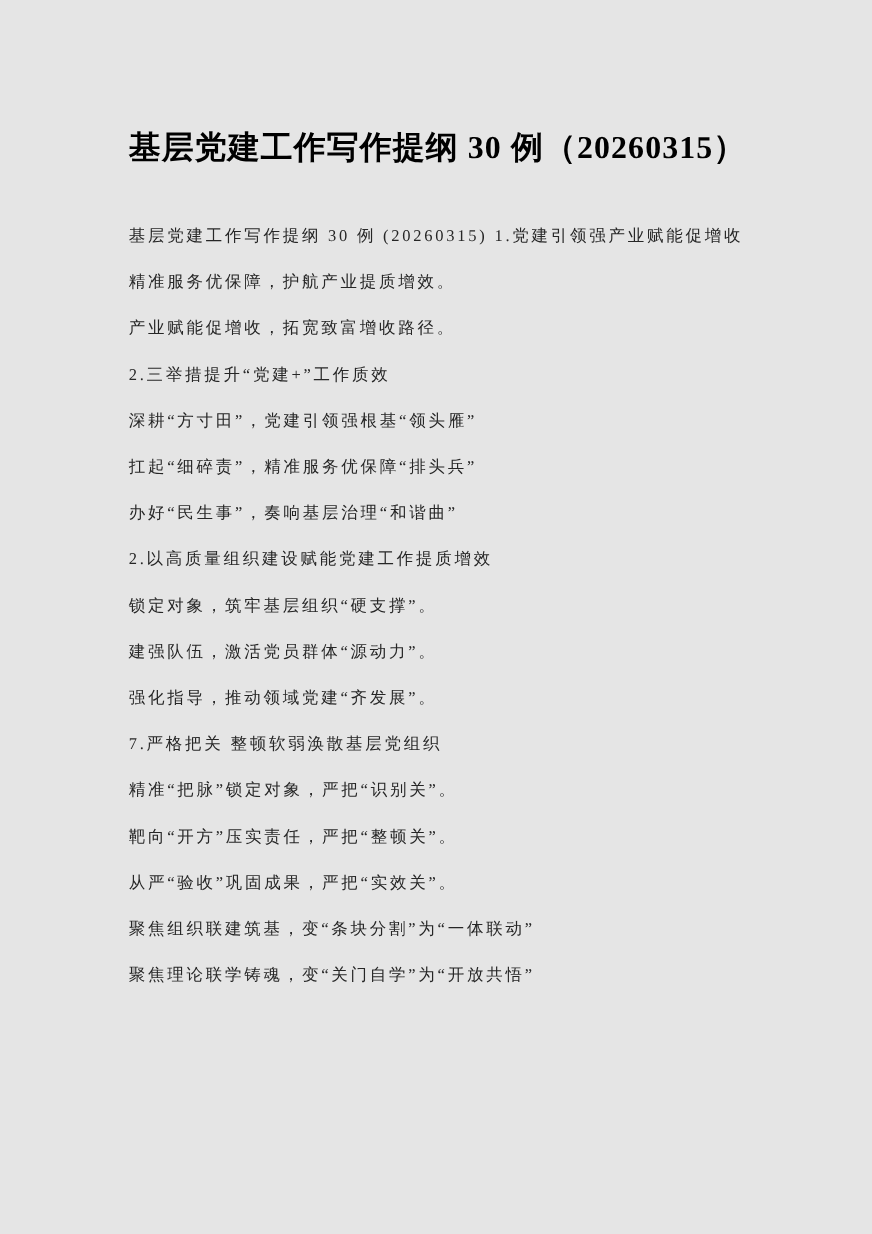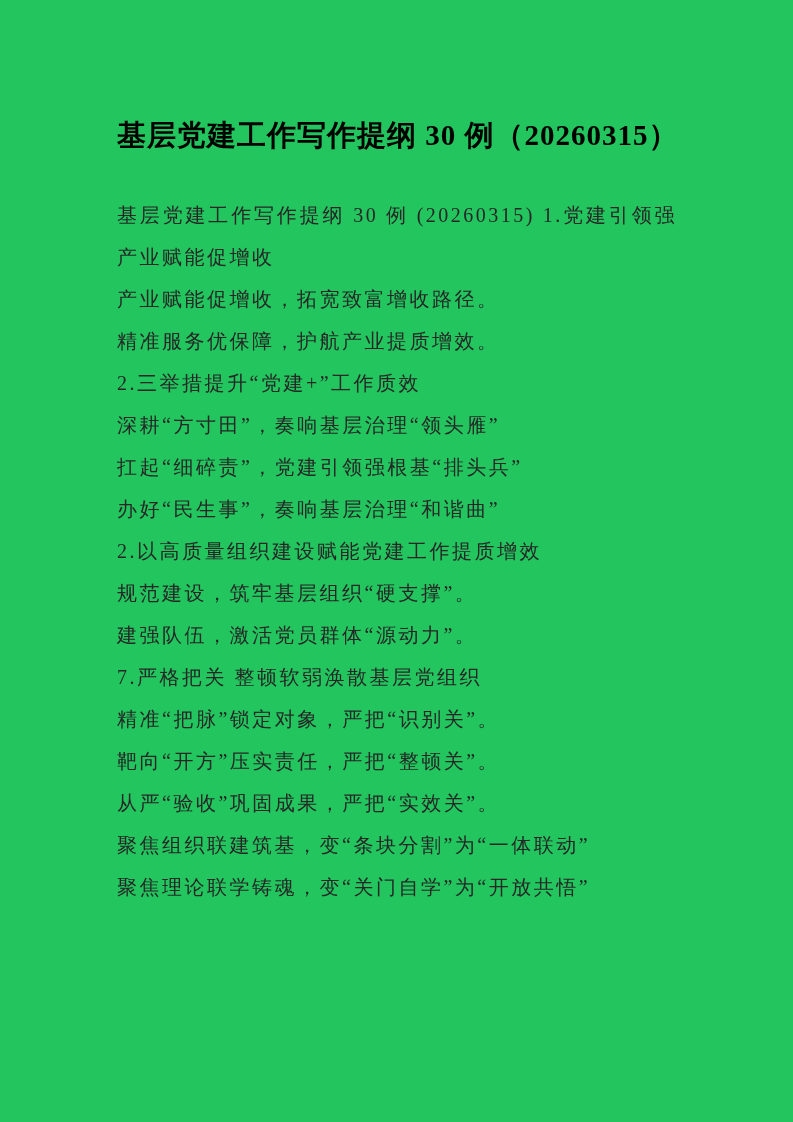"基层党建工作写作提纲 30 例（20260315）" div.page { background: #22c55e -> #e5e5e5 }
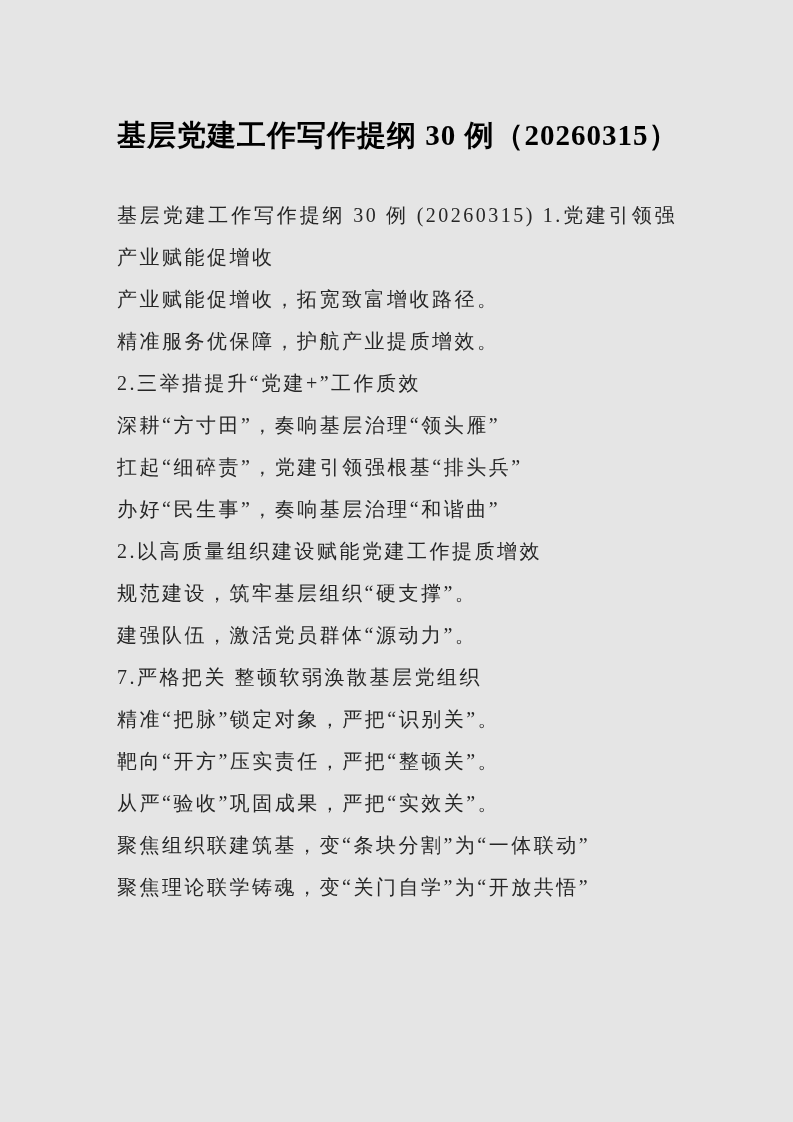"基层党建工作写作提纲 30 例 (20260315)" .doc-body p { font-size: 20px -> 15px }
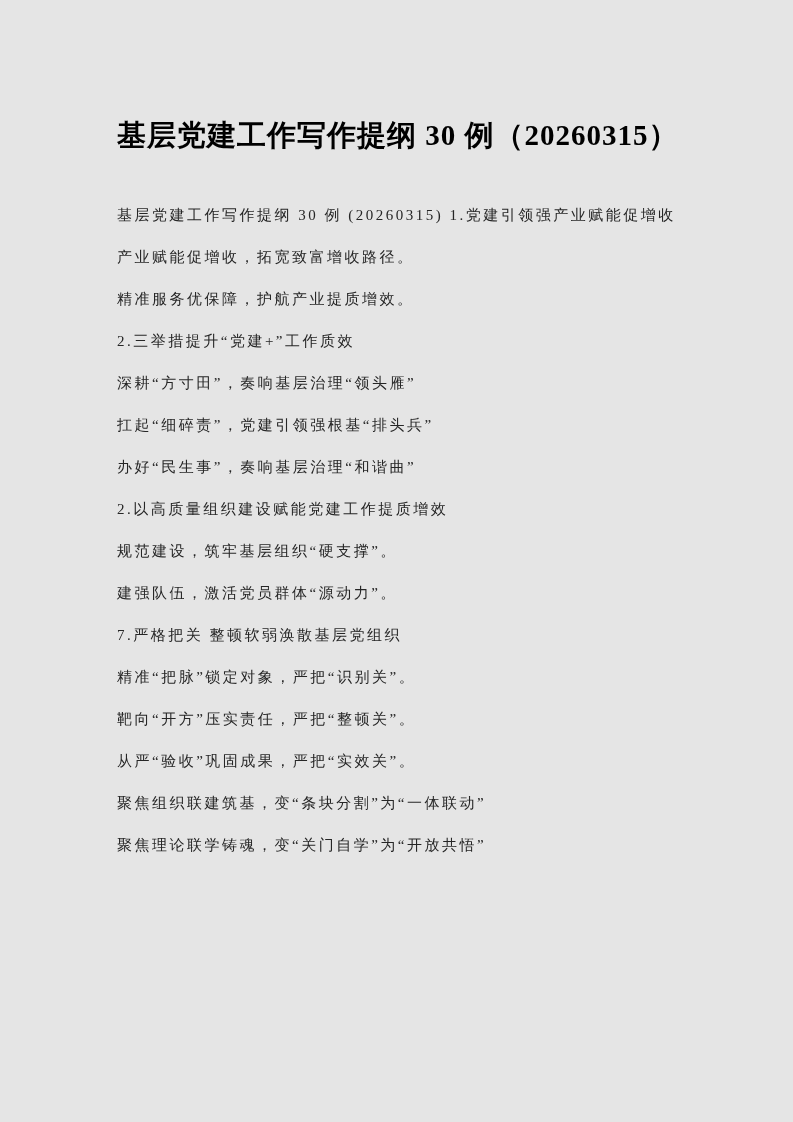"产业赋能促增收，拓宽致富增收路径。" p { order: before "精准服务优保障，护航产业提质增效。" -> after "精准服务优保障，护航产业提质增效。" }
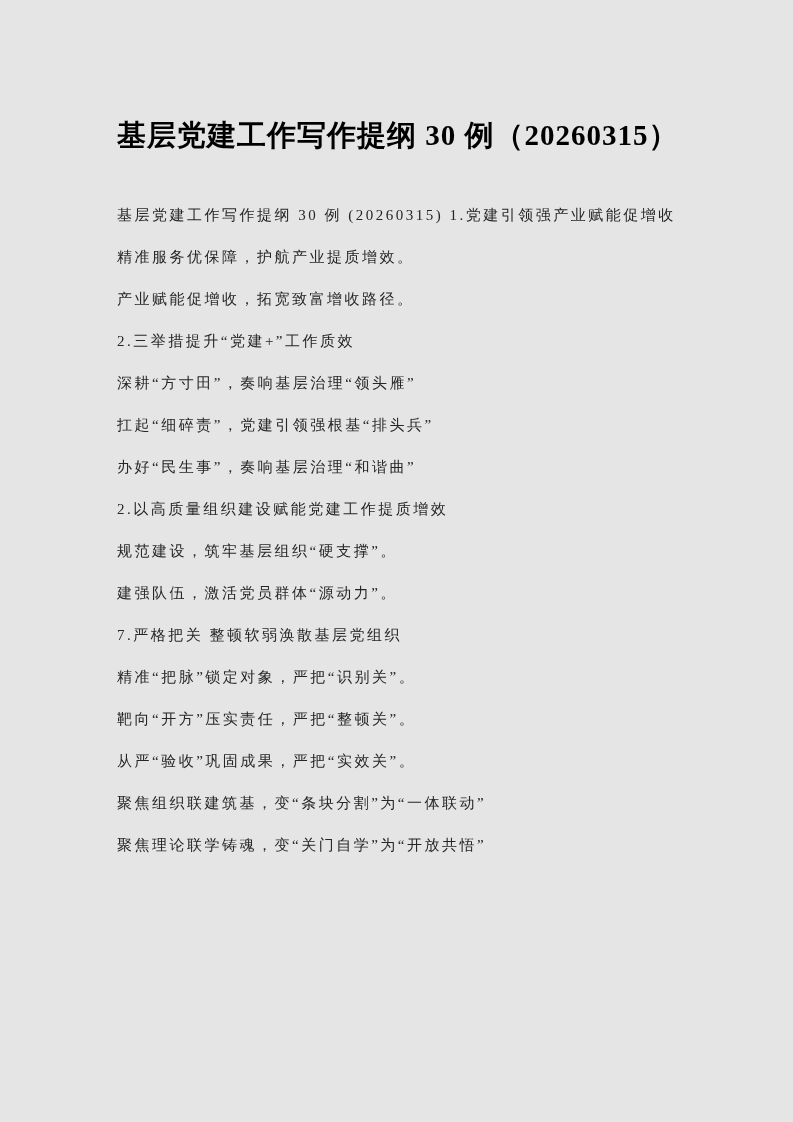"深耕“方寸田”，奏响基层治理“领头雁”" p { text: 奏响基层治理 -> 党建引领强根基 }
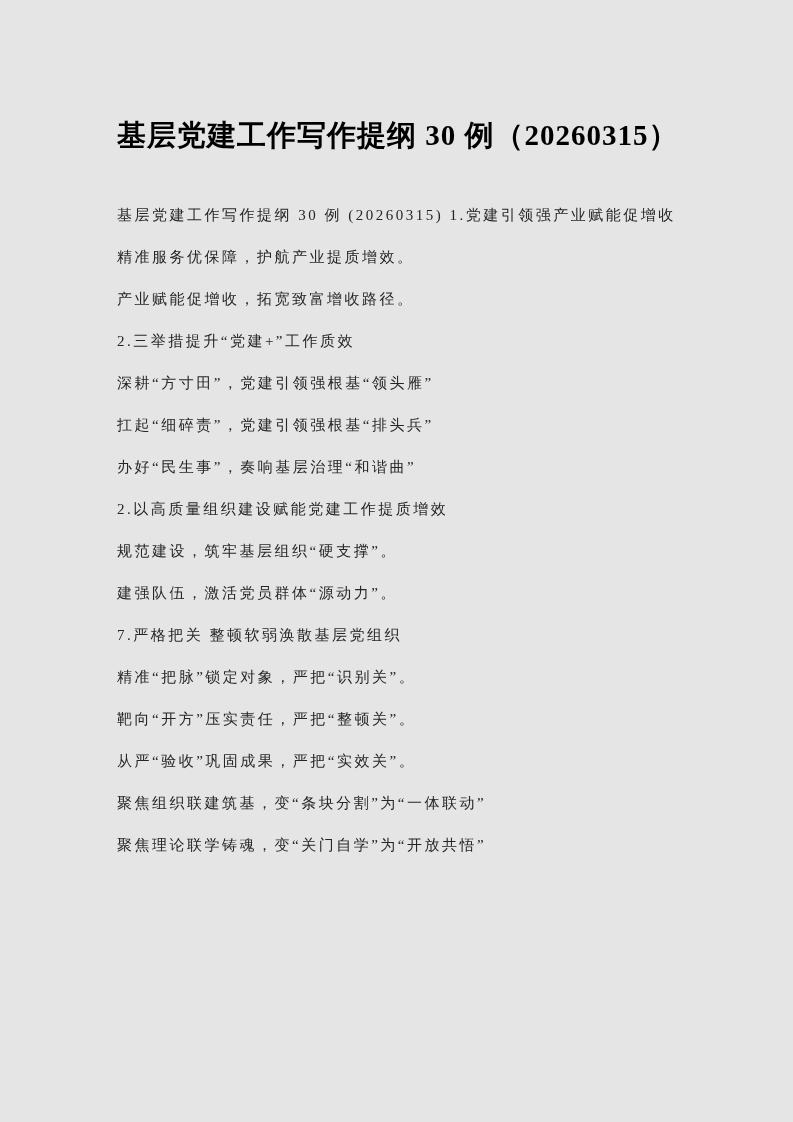"扛起“细碎责”，党建引领强根基“排头兵”" p { text: 党建引领强根基 -> 精准服务优保障 }
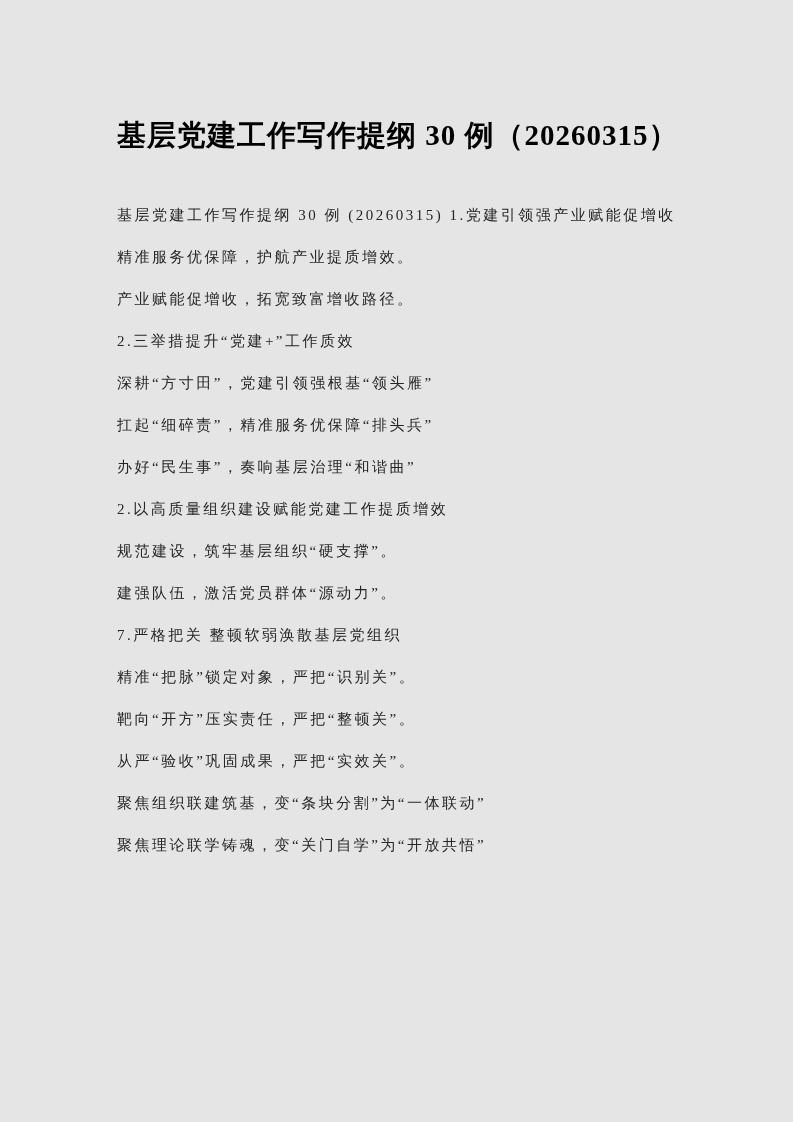"规范建设，筑牢基层组织“硬支撑”。" p { text: 规范建设 -> 锁定对象 }
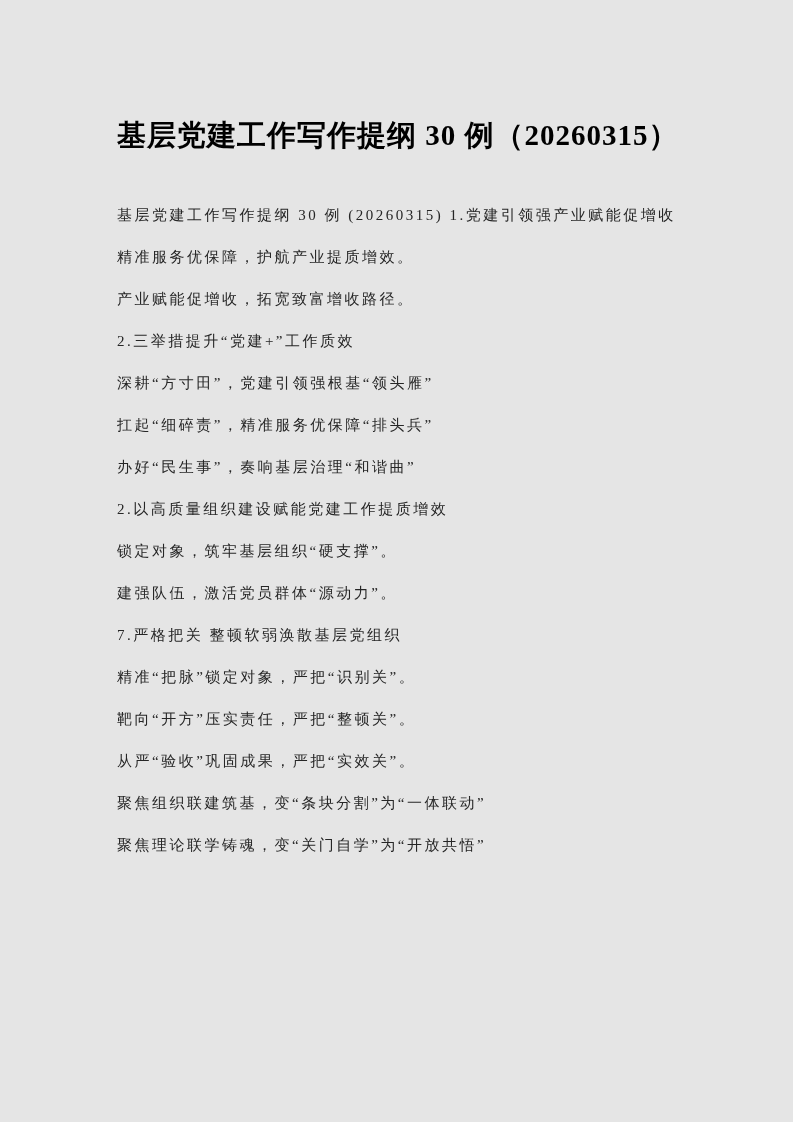"强化指导，推动领域党建“齐发展”。" p { html: none -> <p>强化指导，推动领域党建“齐发展”。</p> }
